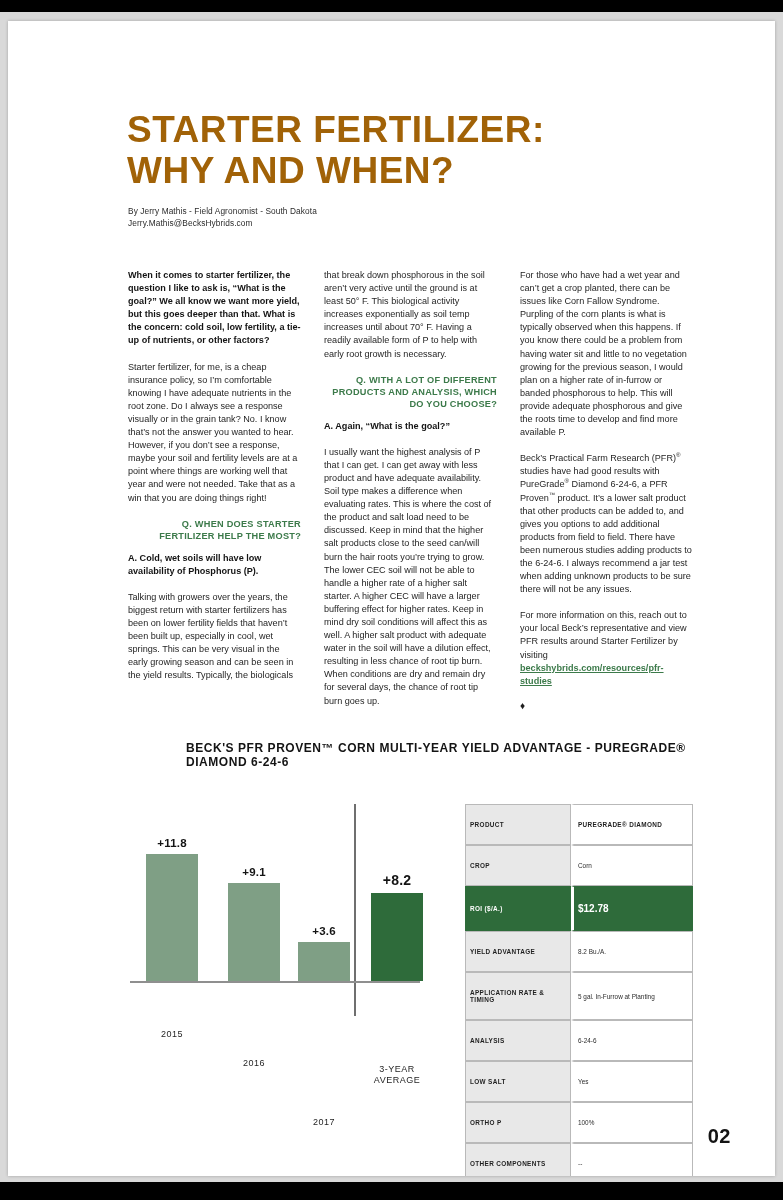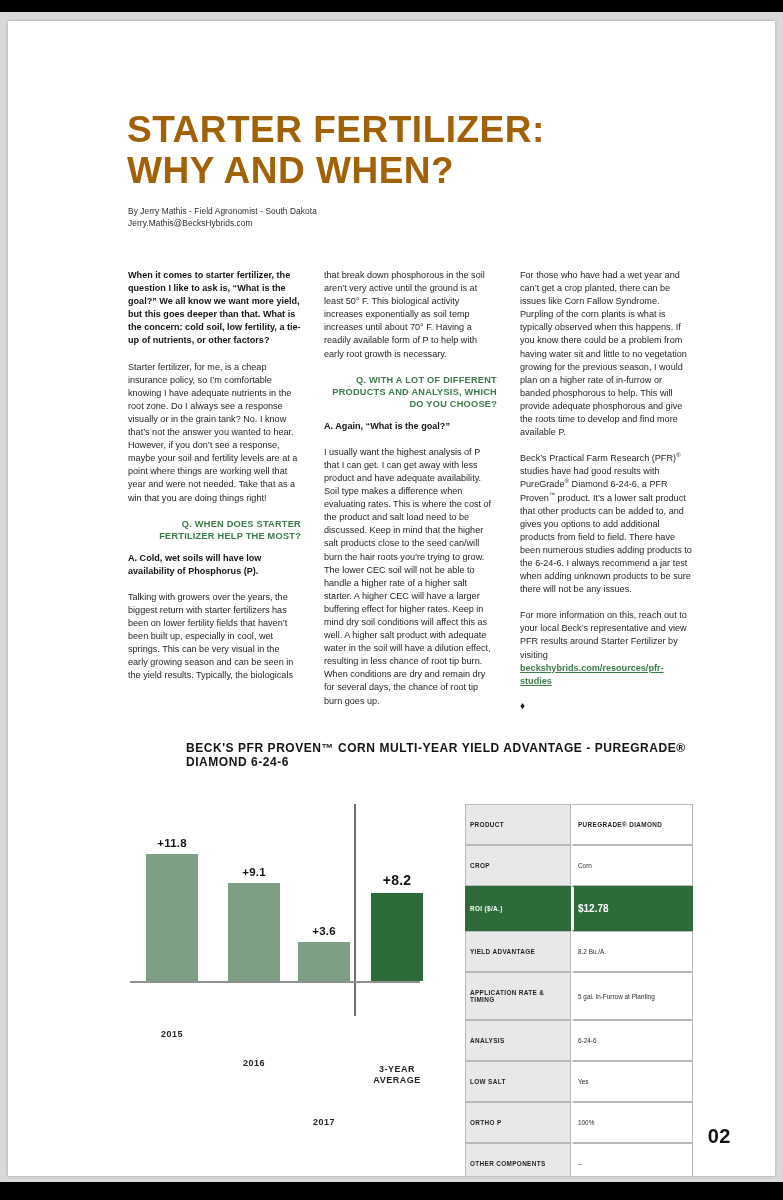"2015" .bar-label { font-weight: 700 -> 400 }
